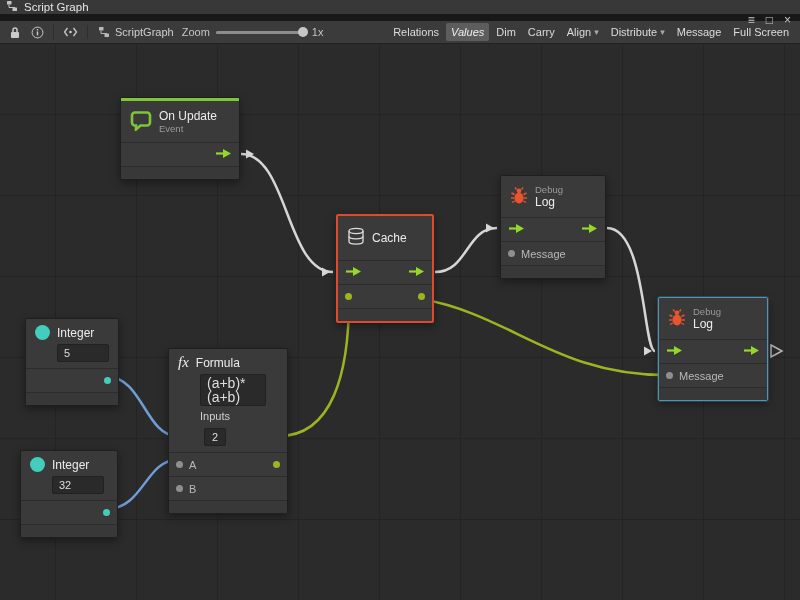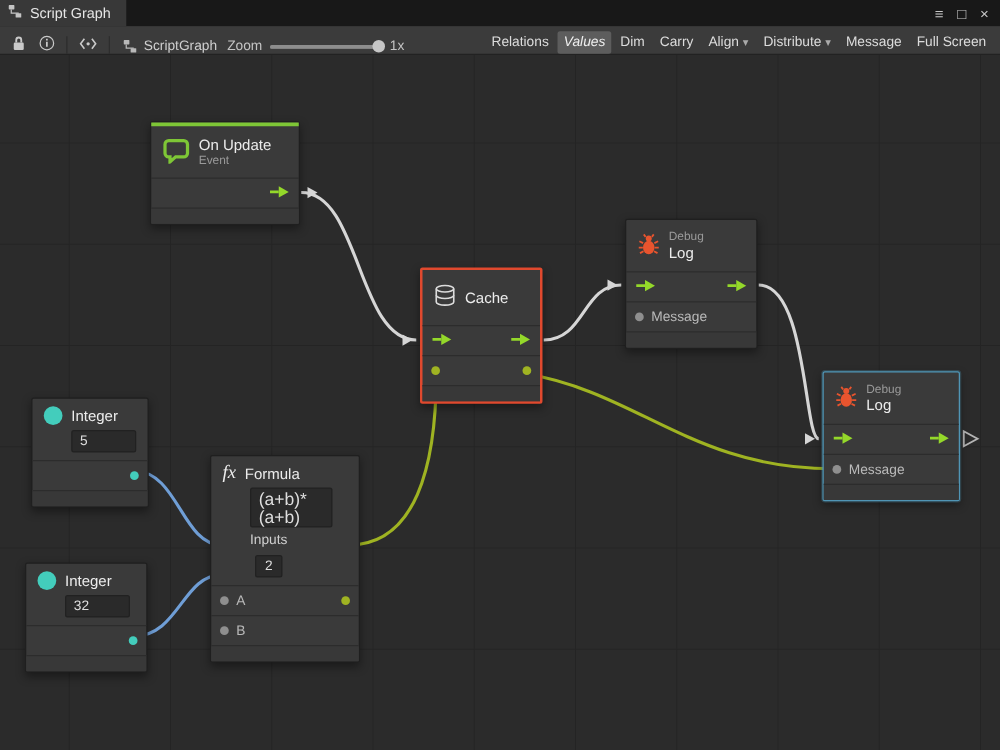"Script Graph" .titlebar { flex-direction: none -> column }
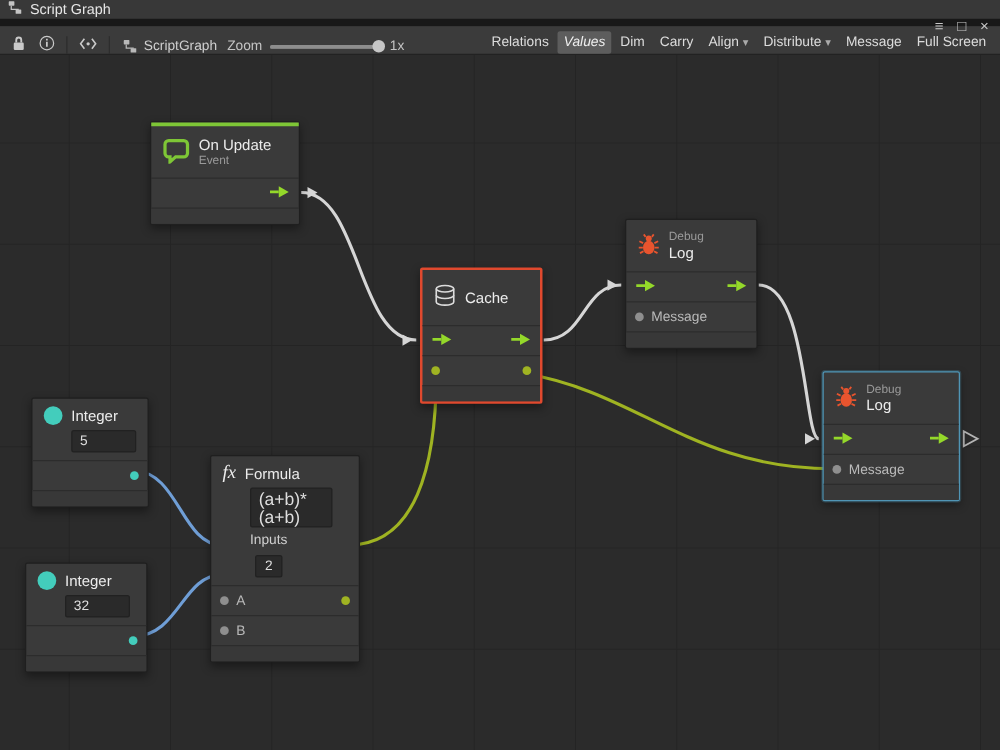"ScriptGraph" .toolbar { align-items: flex-end -> center }
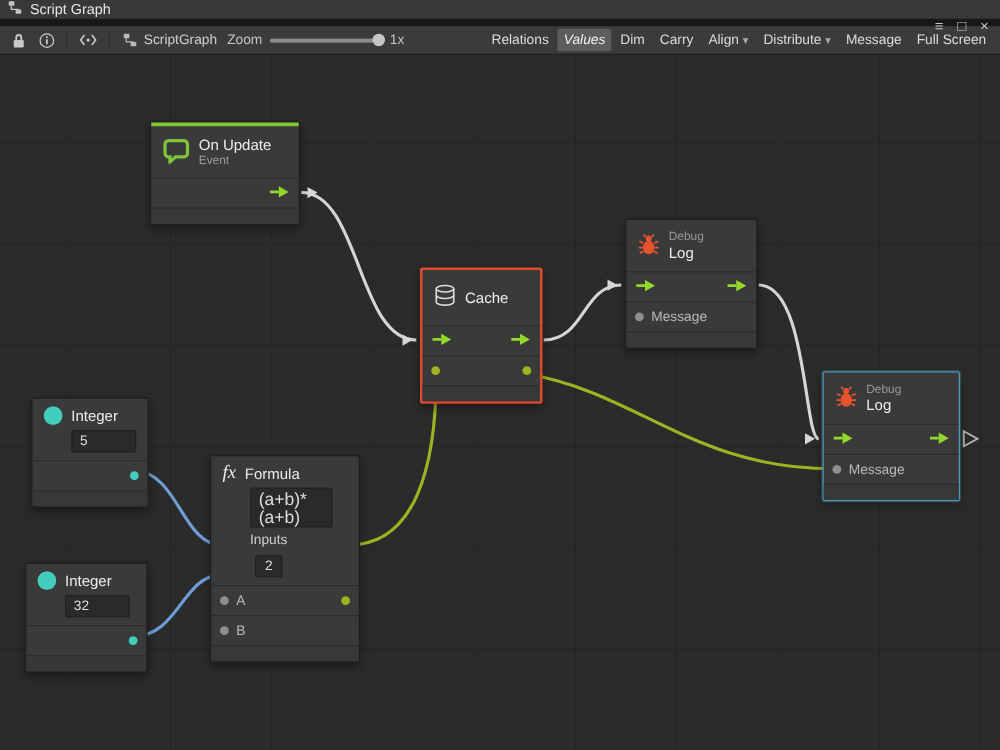"fx" div.node { top: 320px -> 304px }
